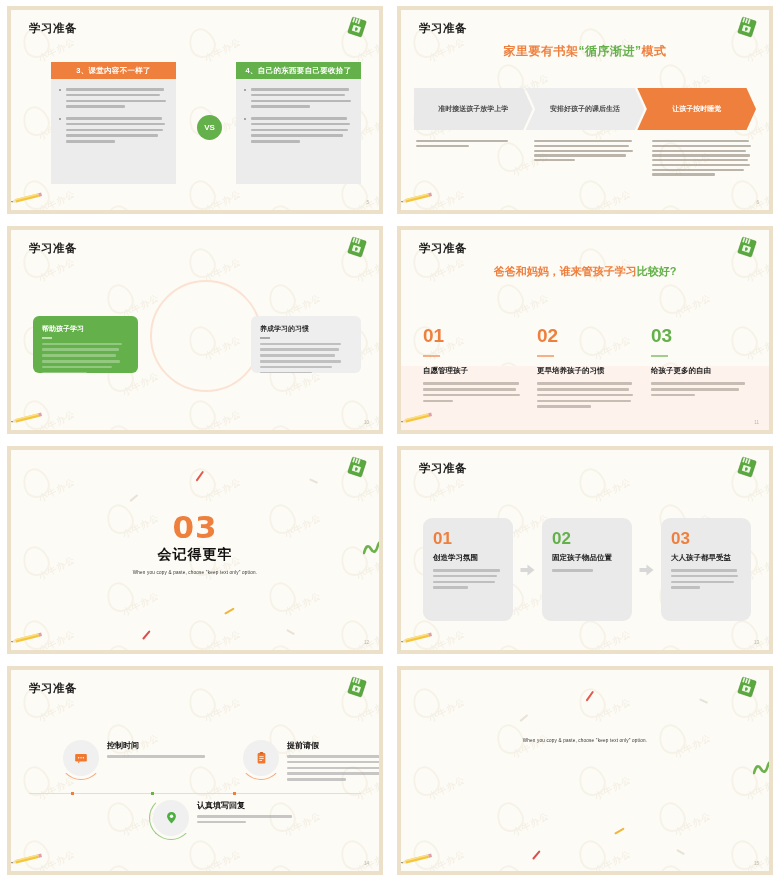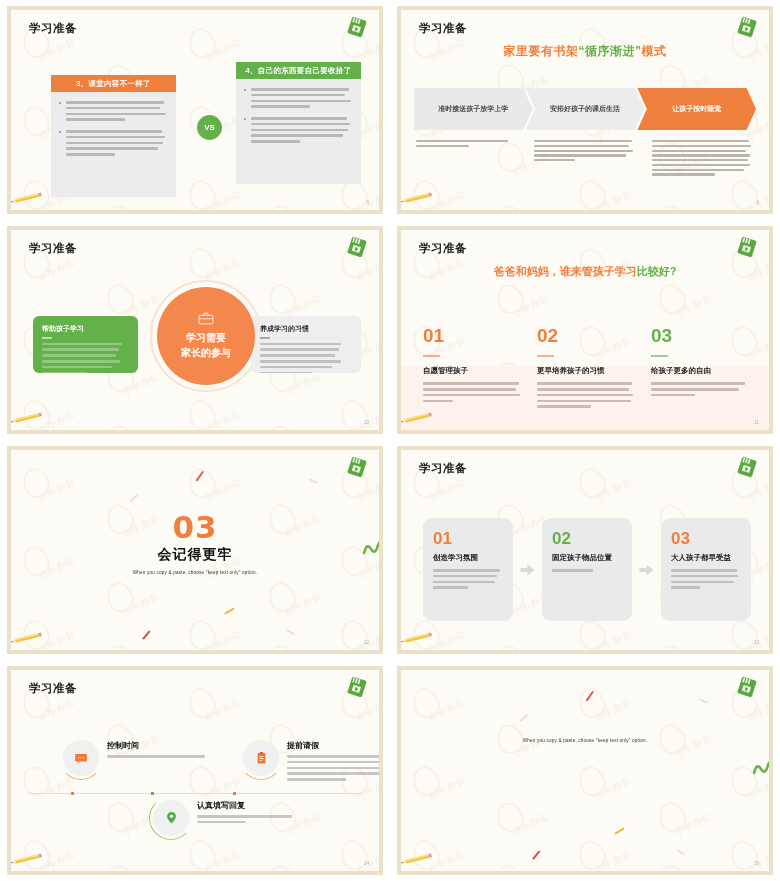"3、课堂内容不一样了" .vs-head.or { margin-top: 13px -> none }
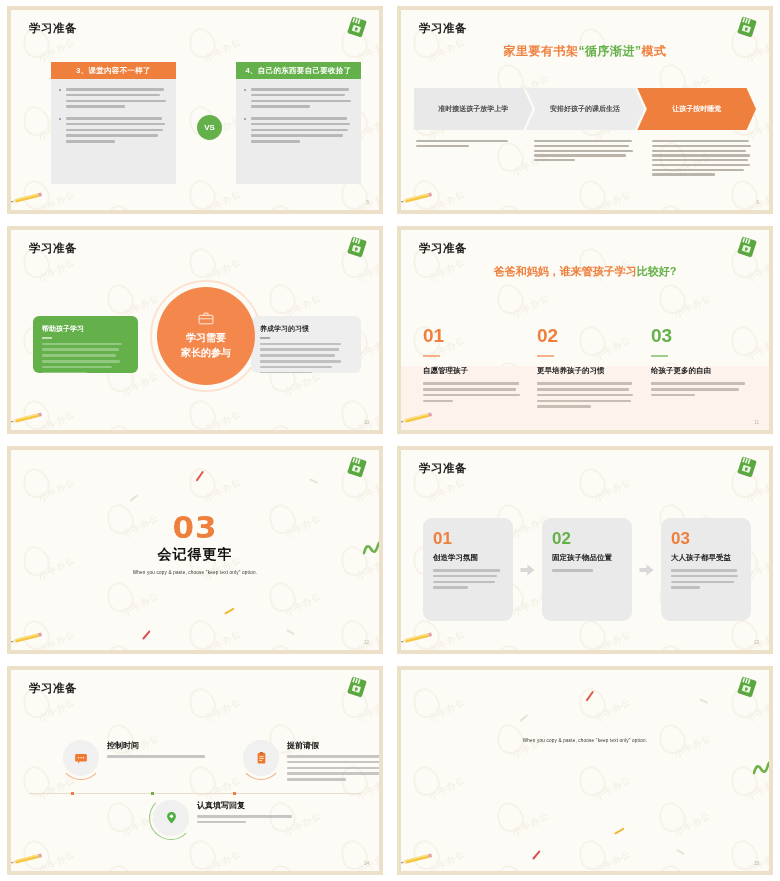"学习需要" div.s3-circle { html: <div> <svg> <use></use> </svg> <div>学习需要</div> <div>家长的参与</div> </div> -> none }
